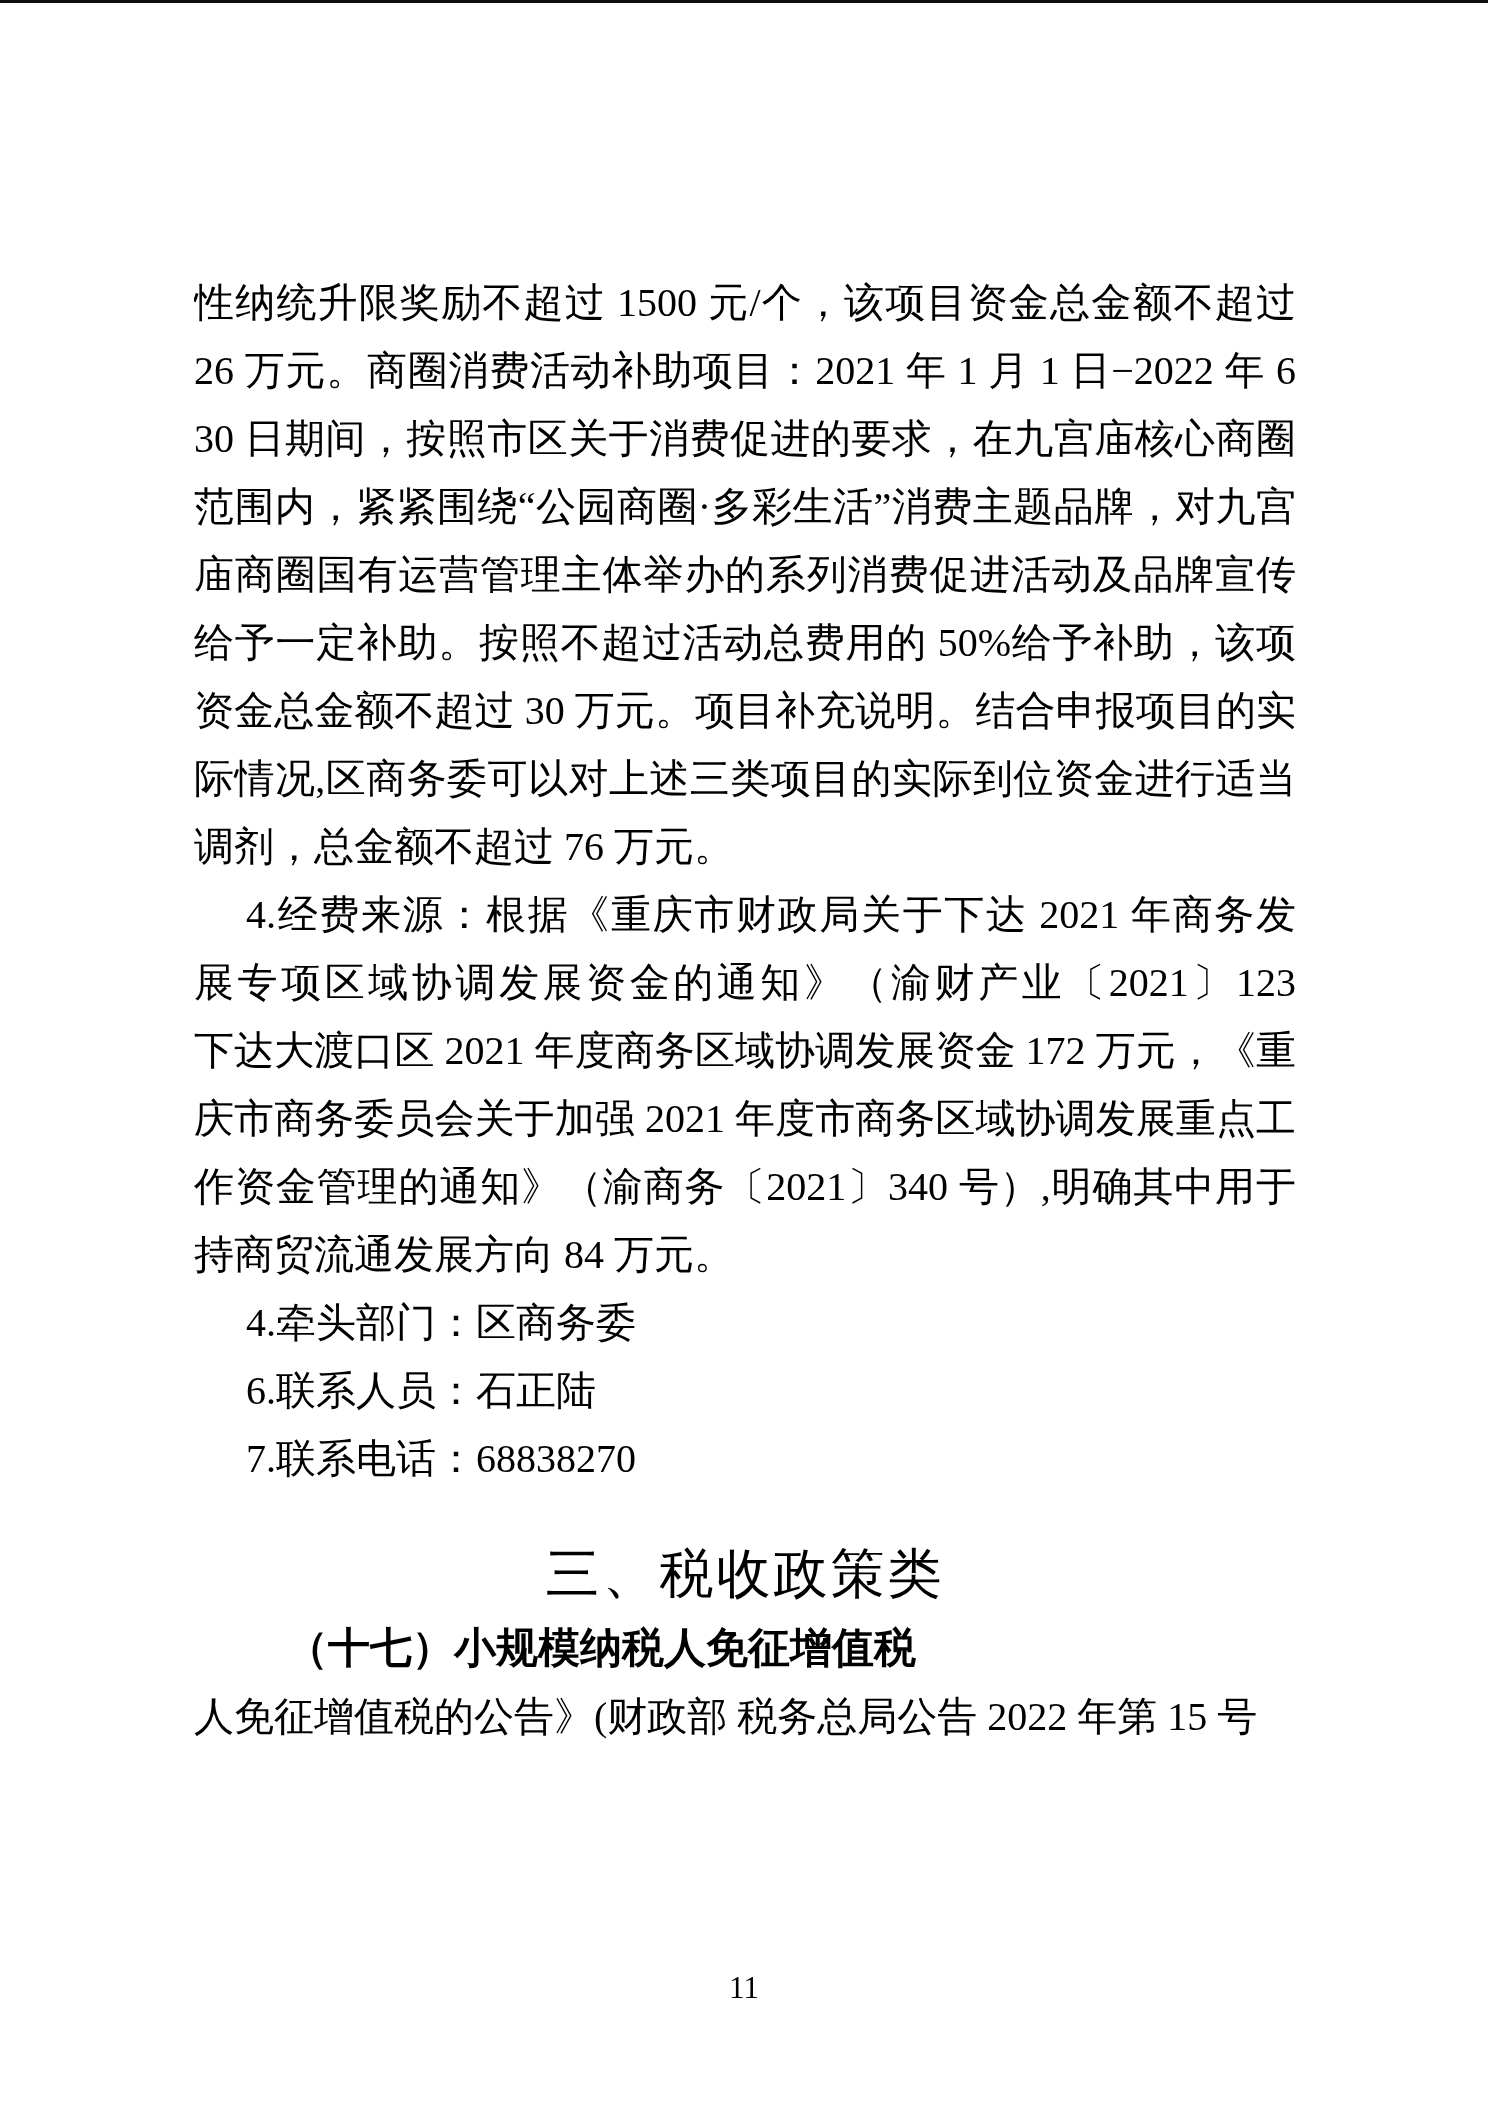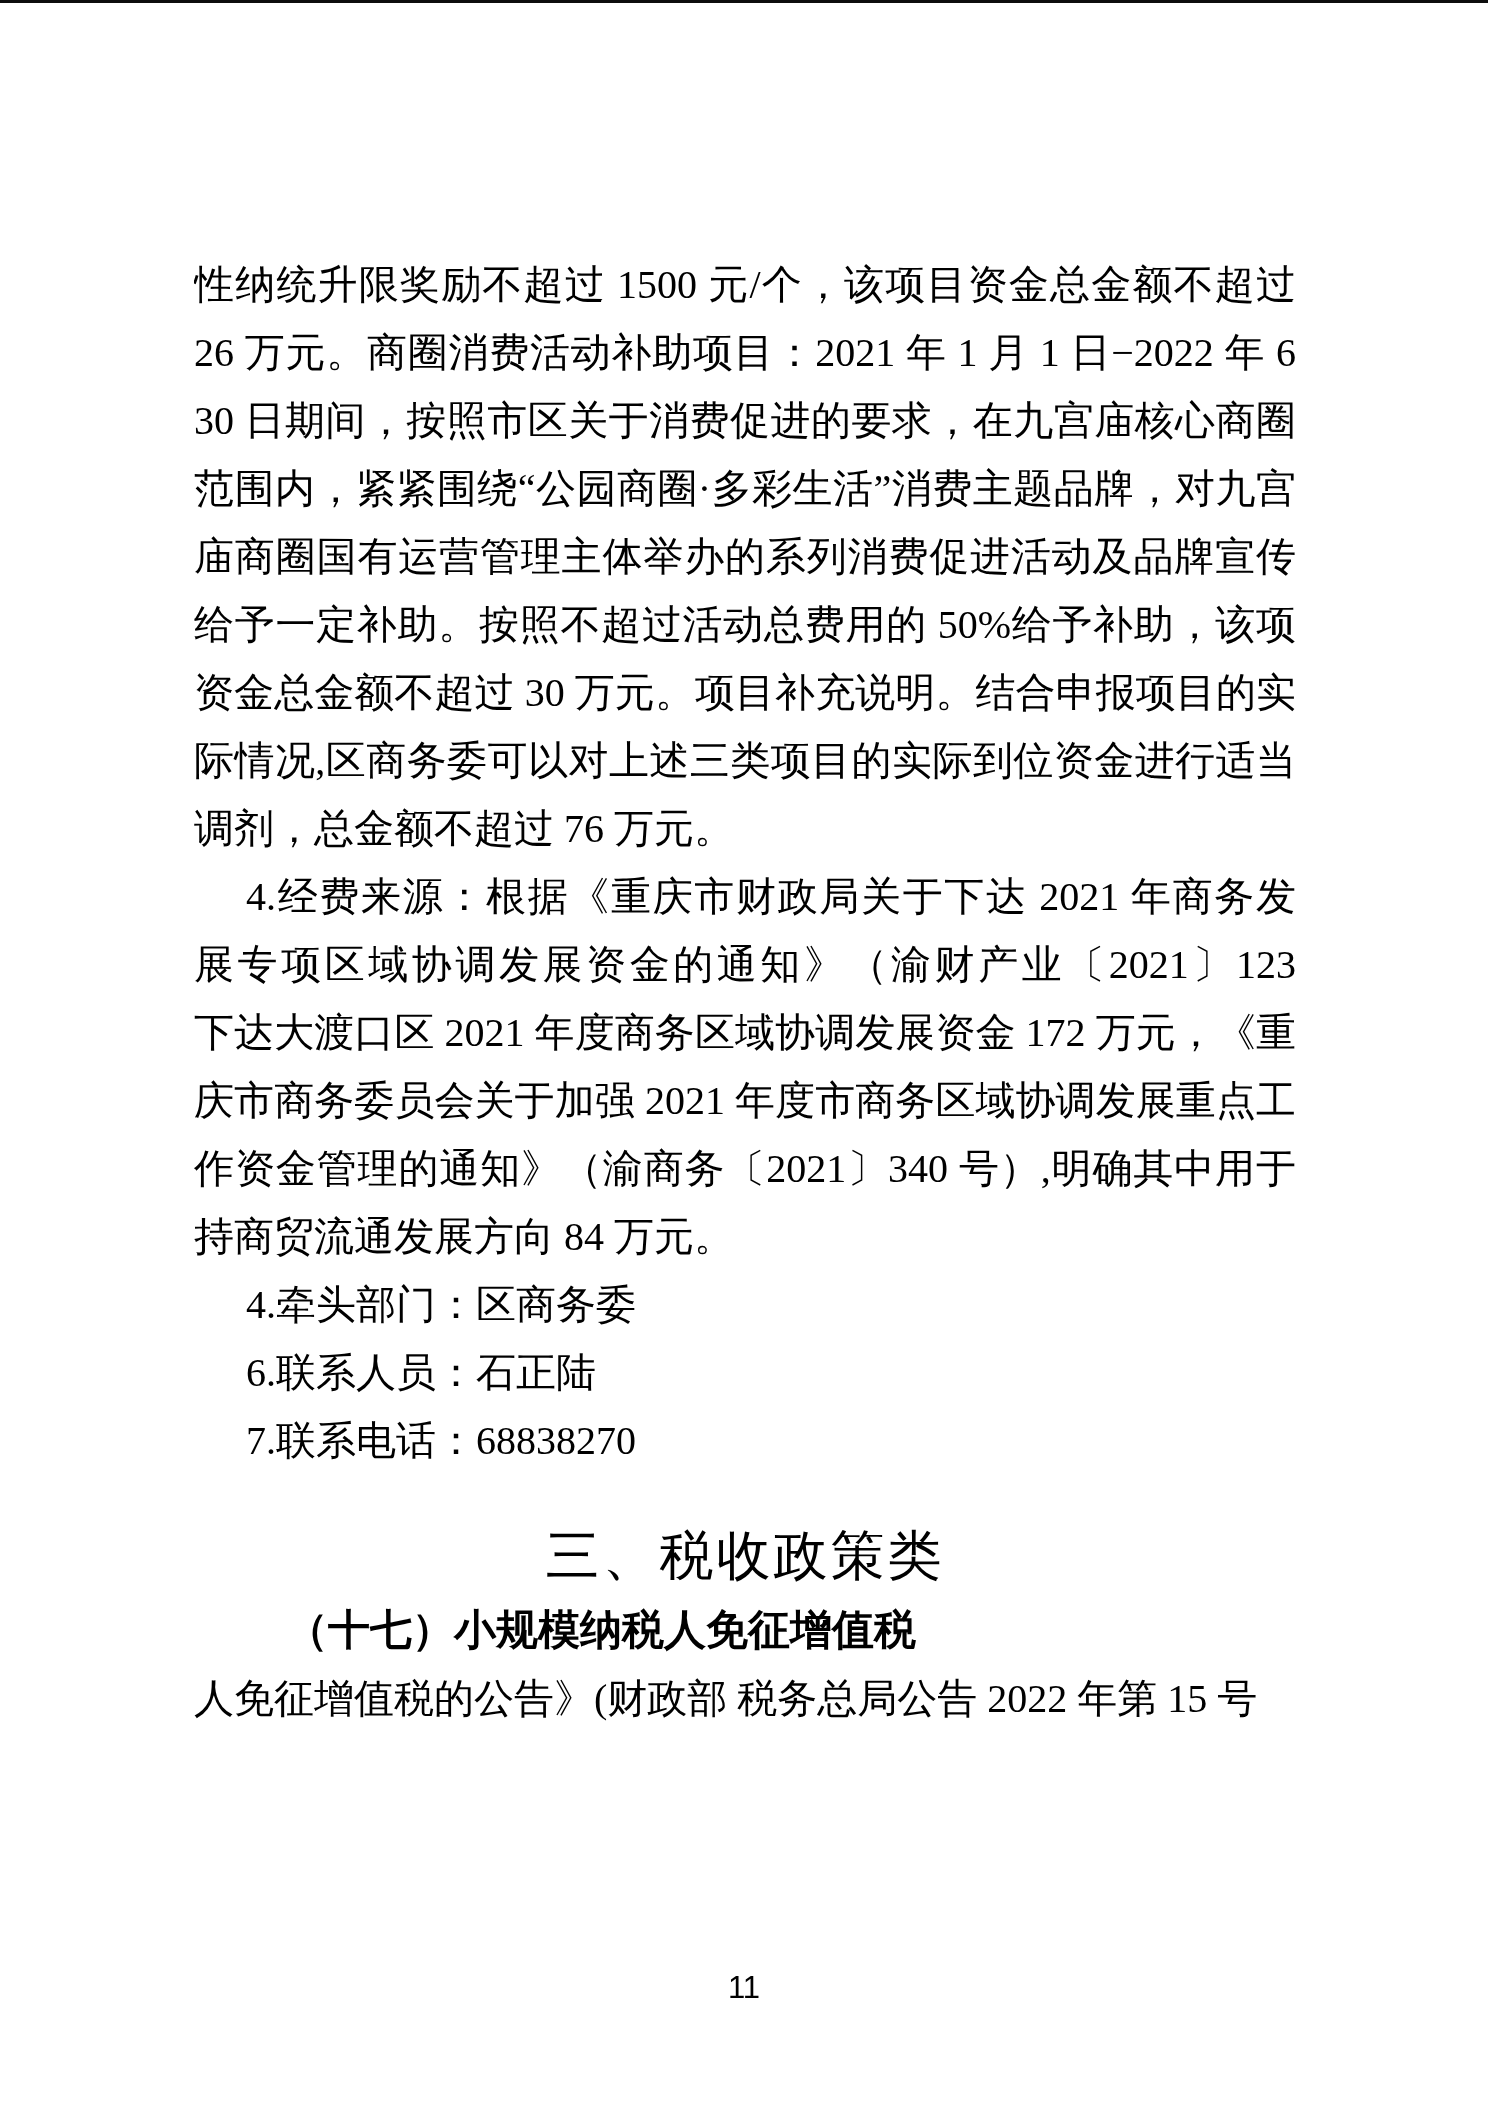"性纳统升限奖励不超过 1500 元/个，该项目资金总金额不超过" .text-col { top: 251px -> 269px }
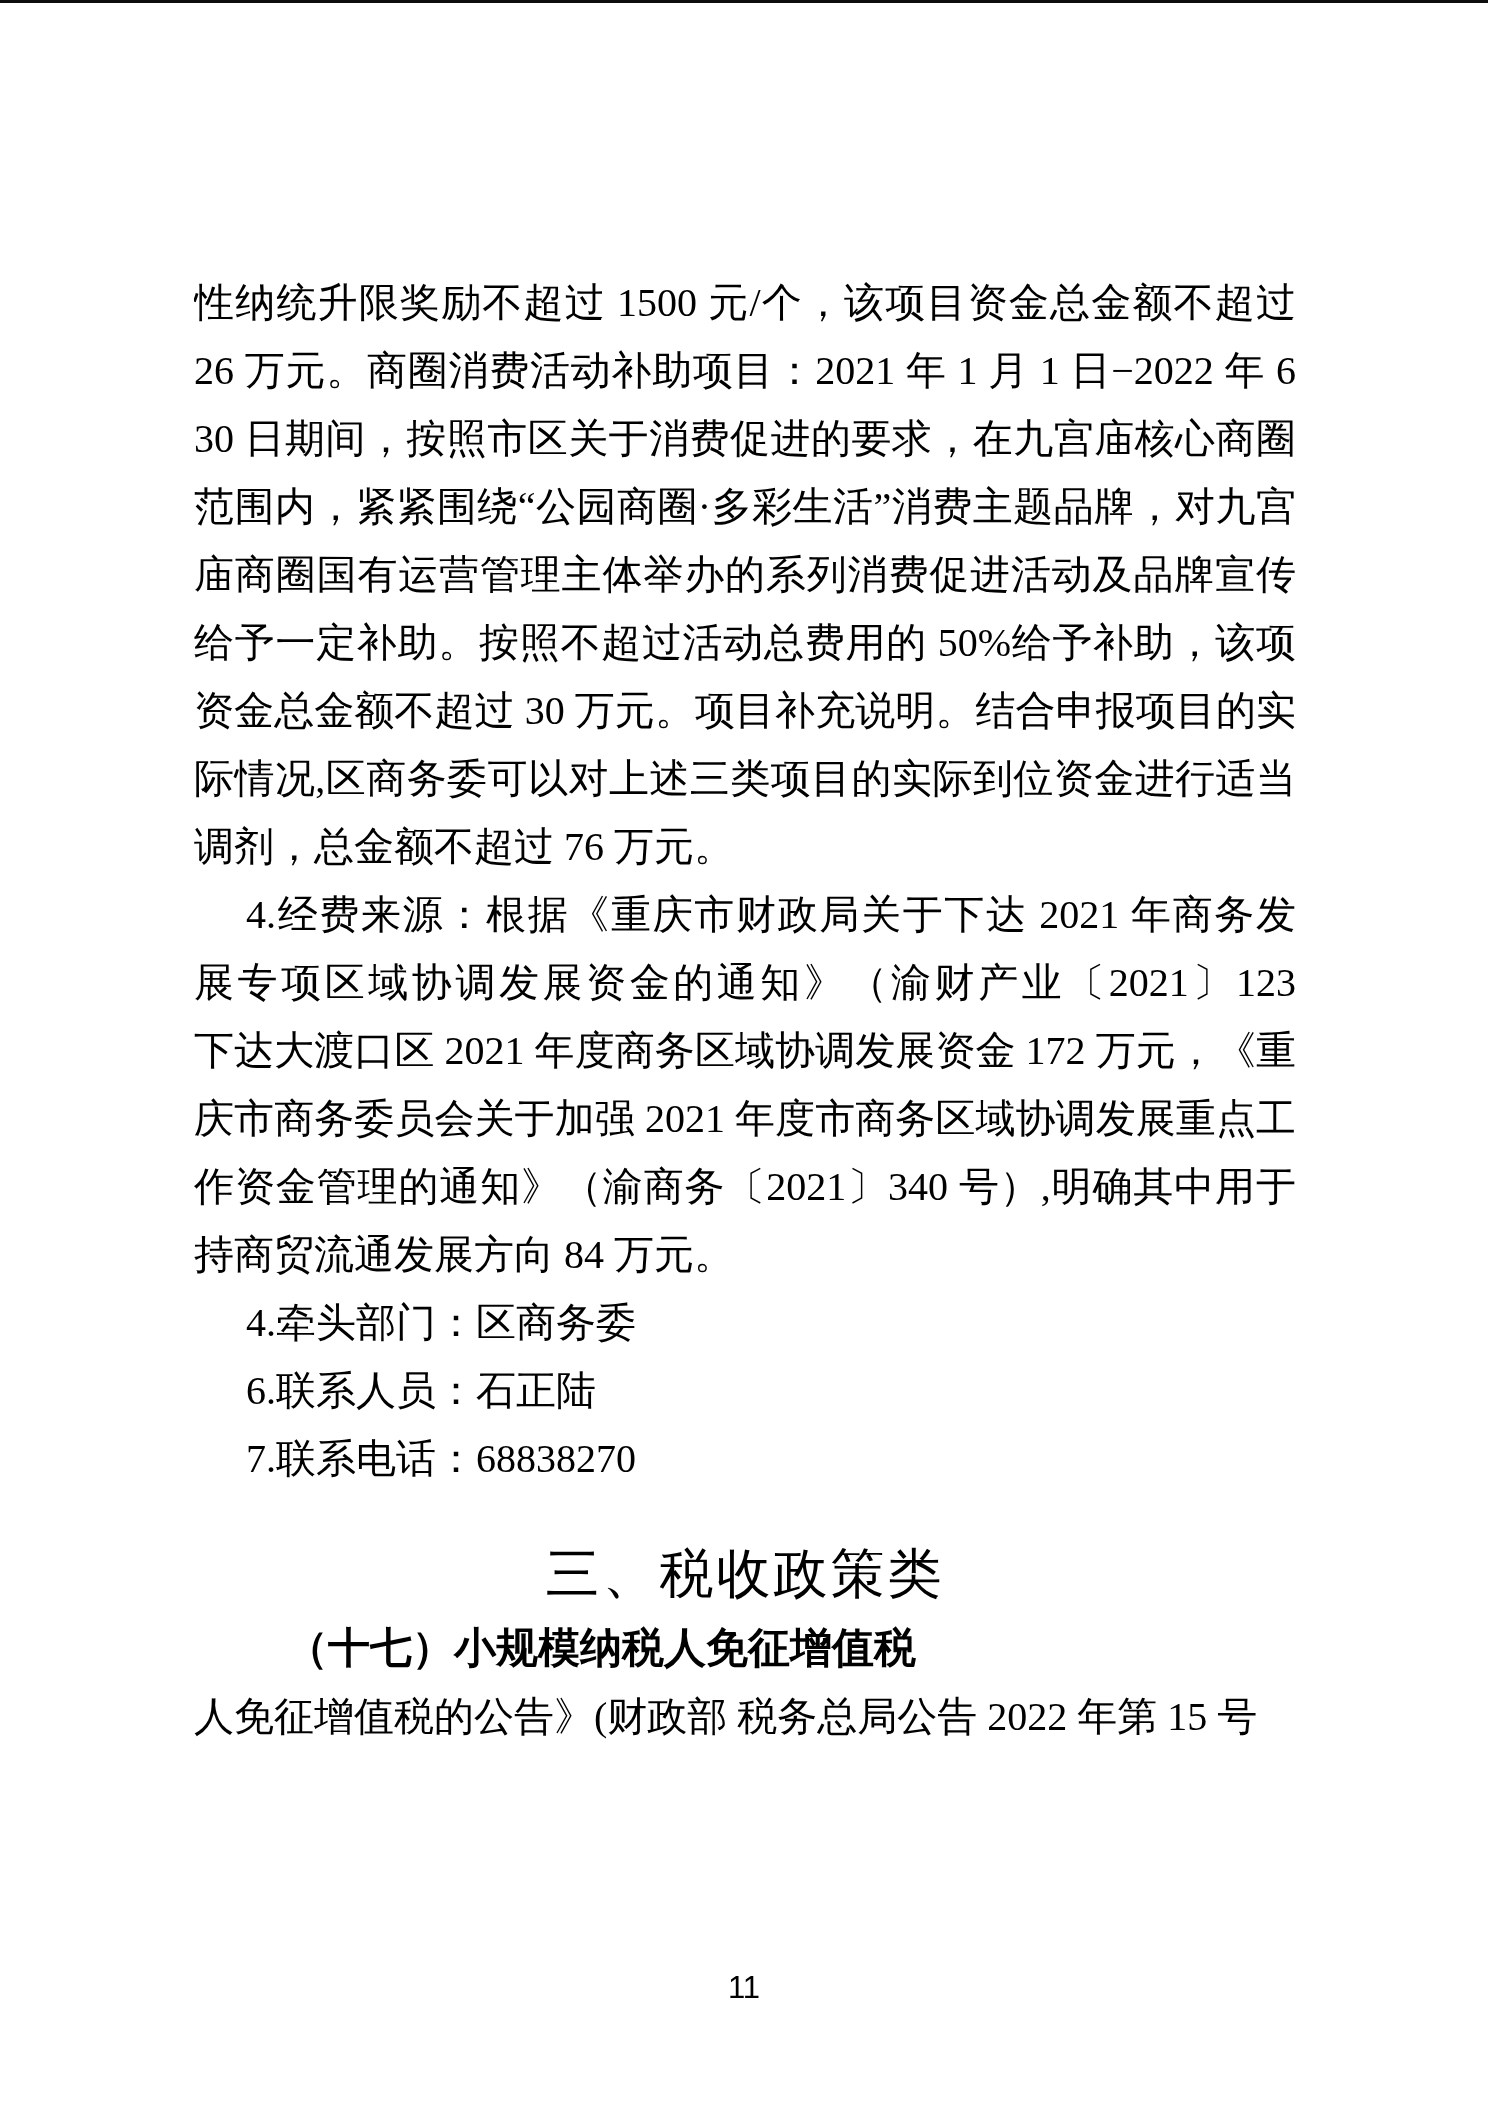"11" .page-num { font-family: Liberation Sans, sans-serif -> Liberation Serif, serif }
